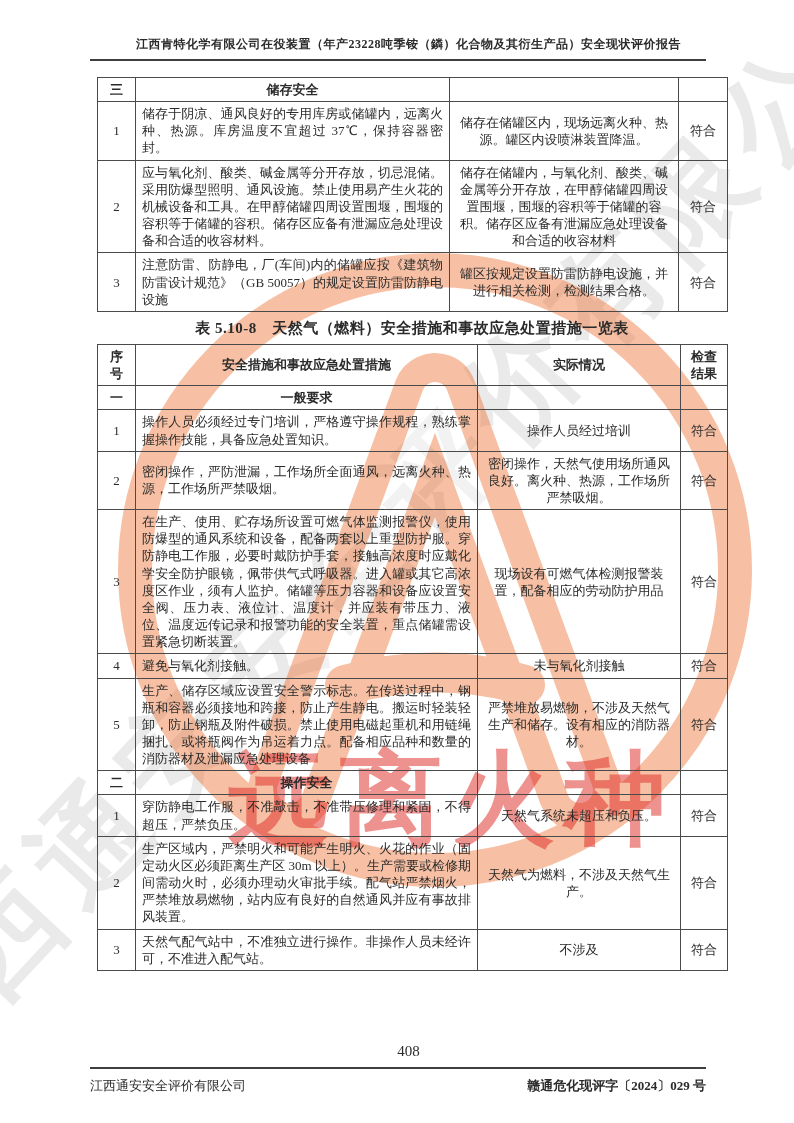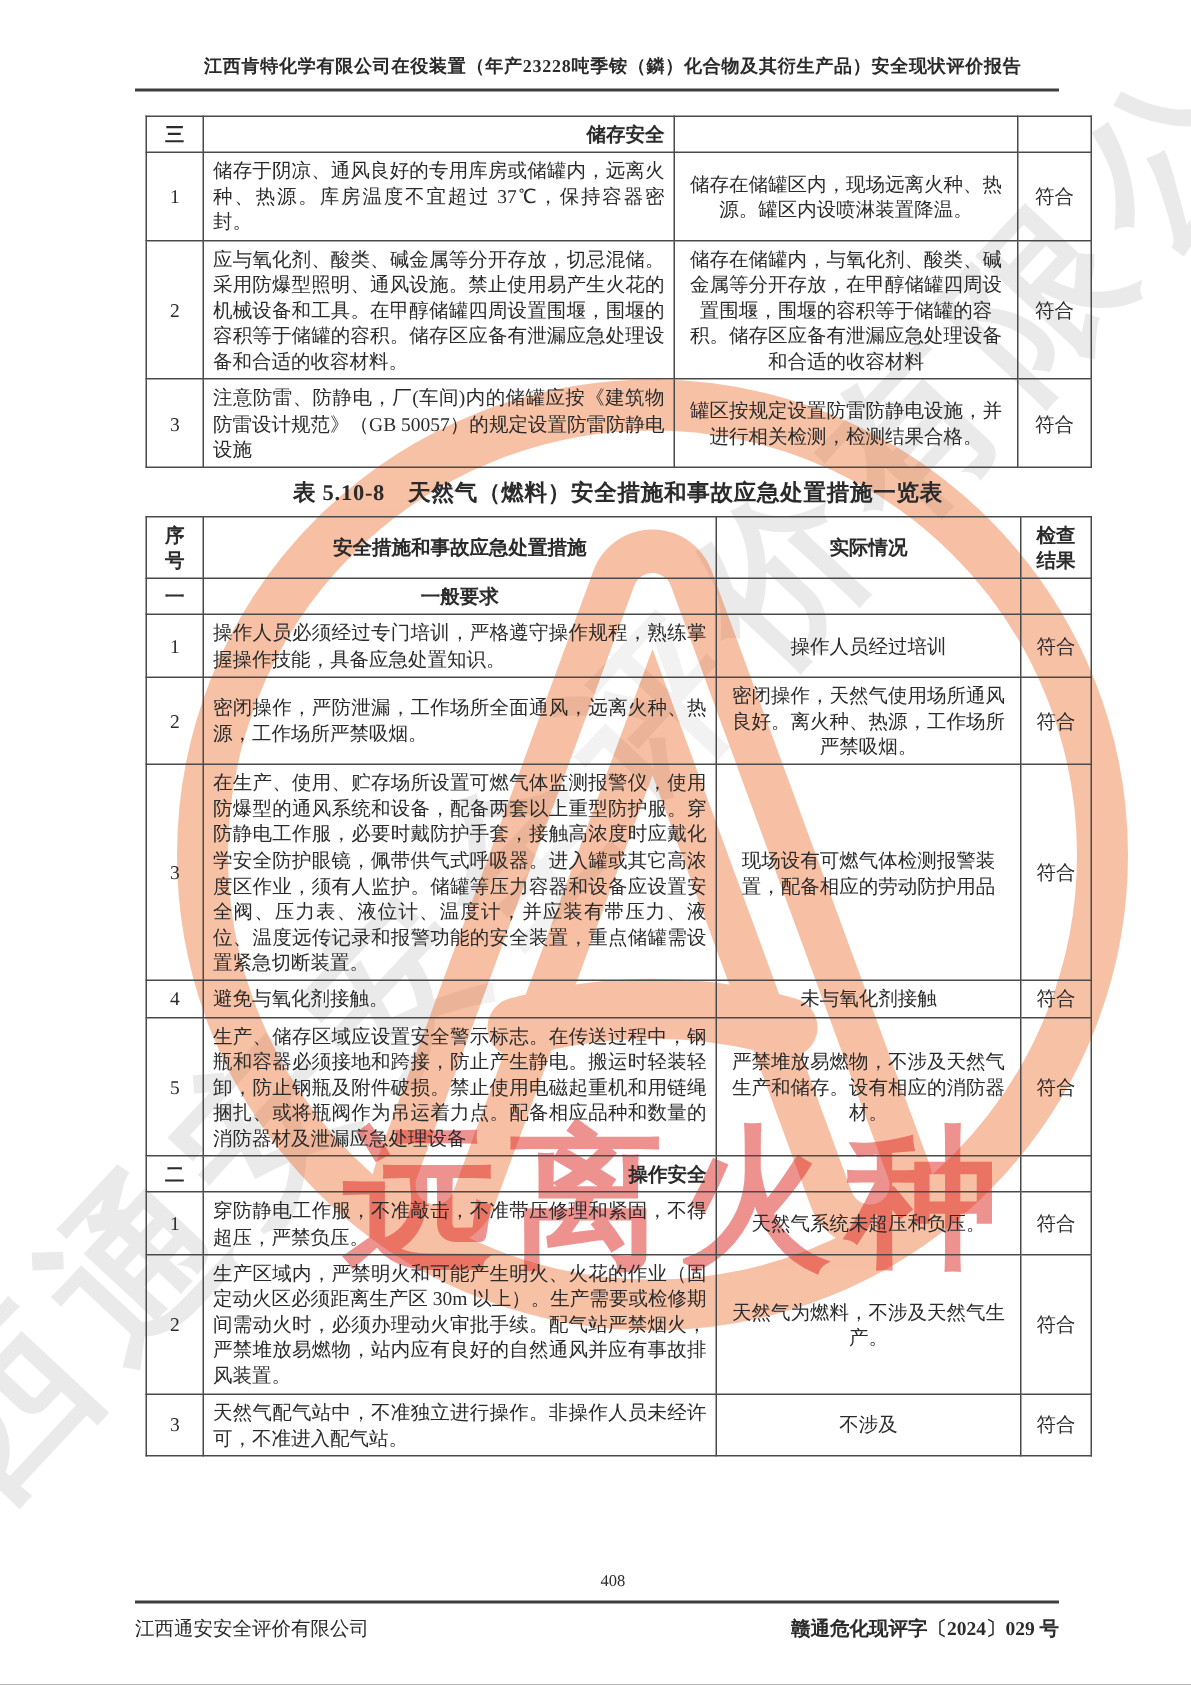"储存安全" td.sec { text-align: right -> center }
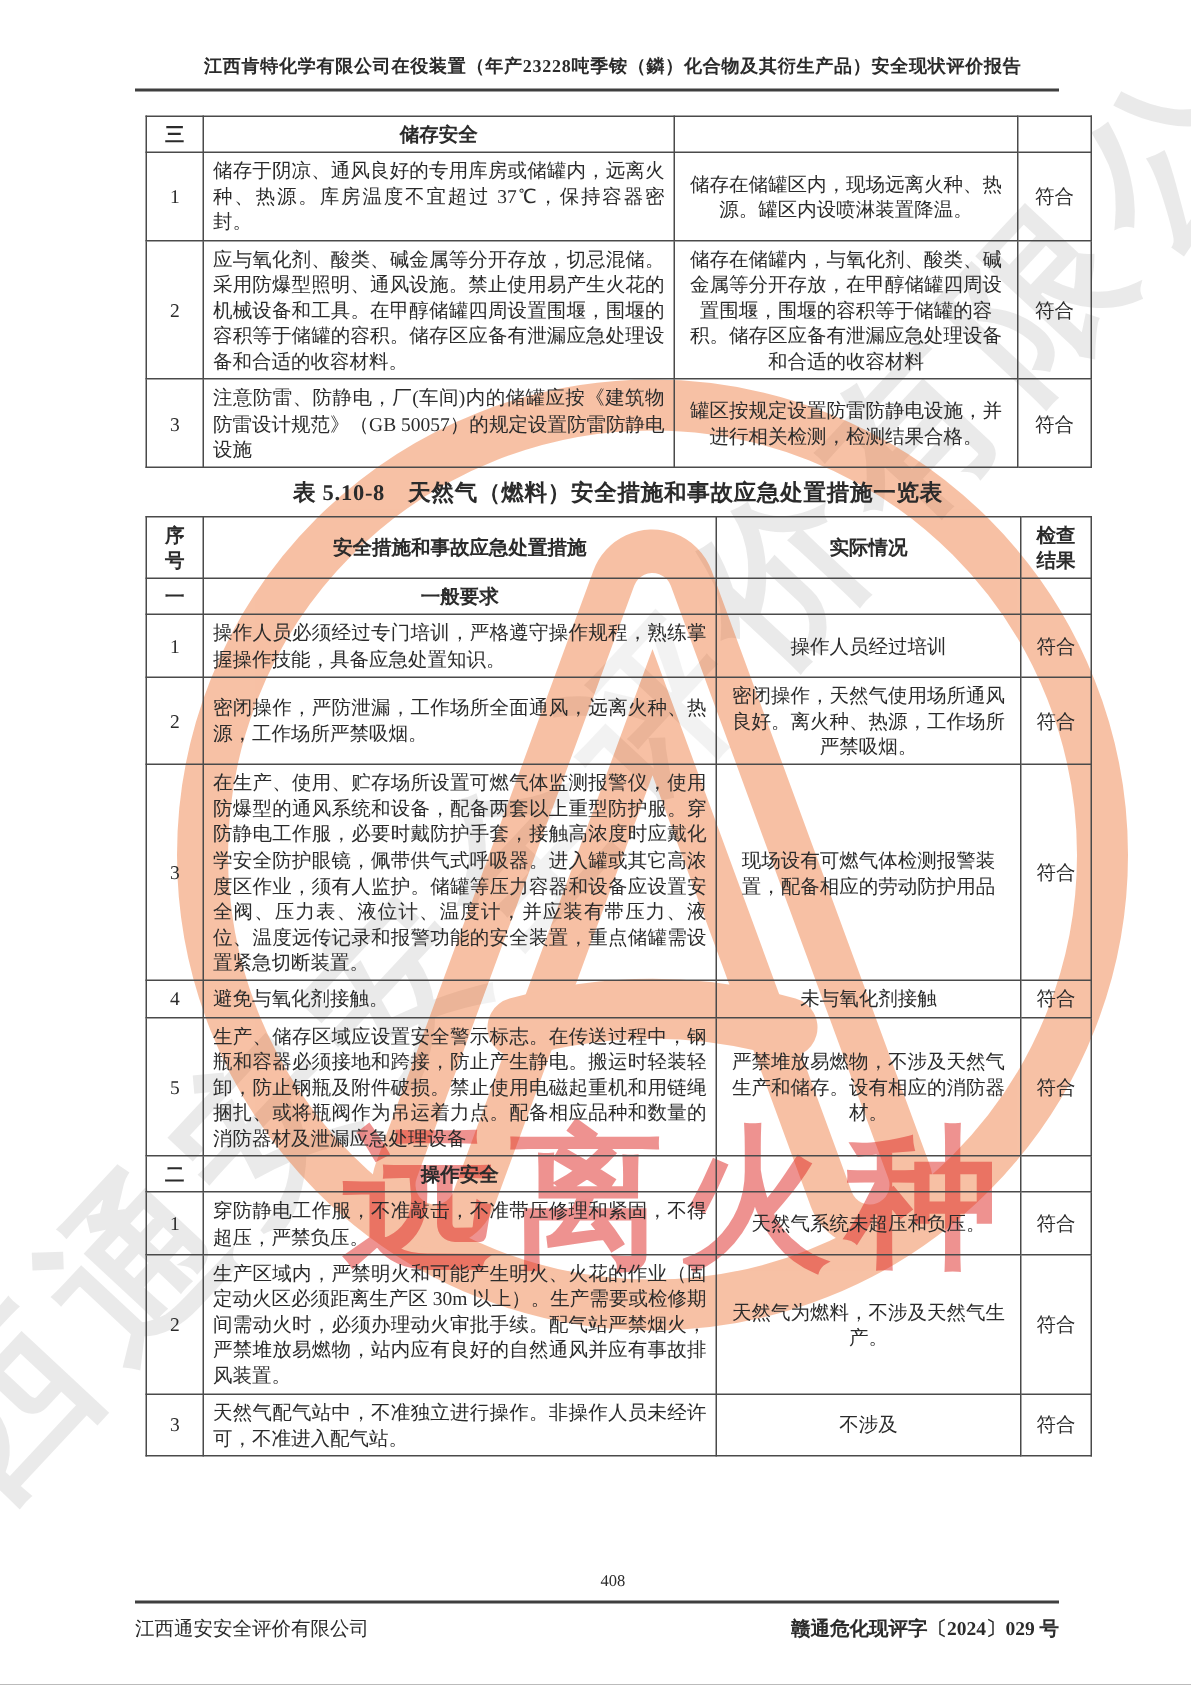"408" .page-num { font-size: 11px -> 15px }
